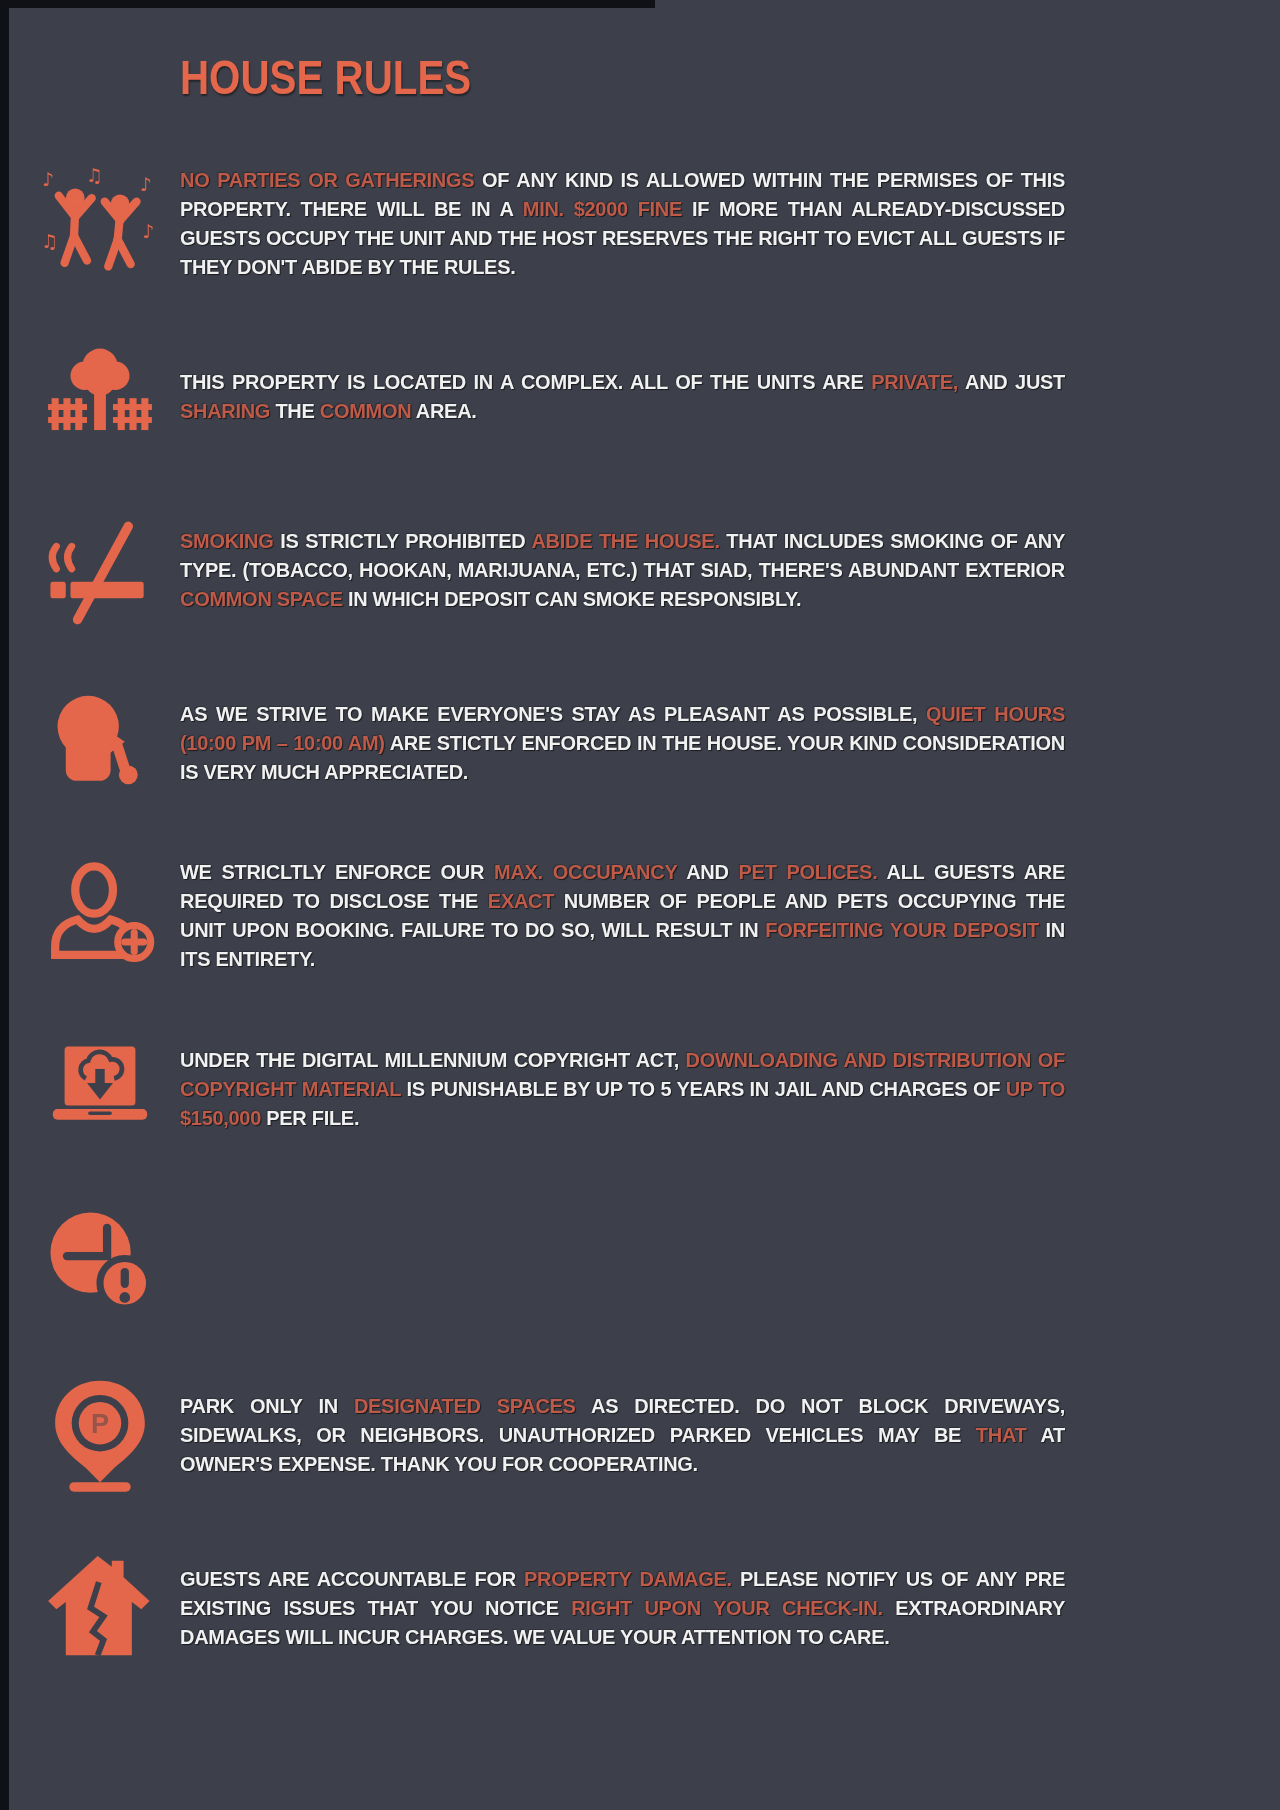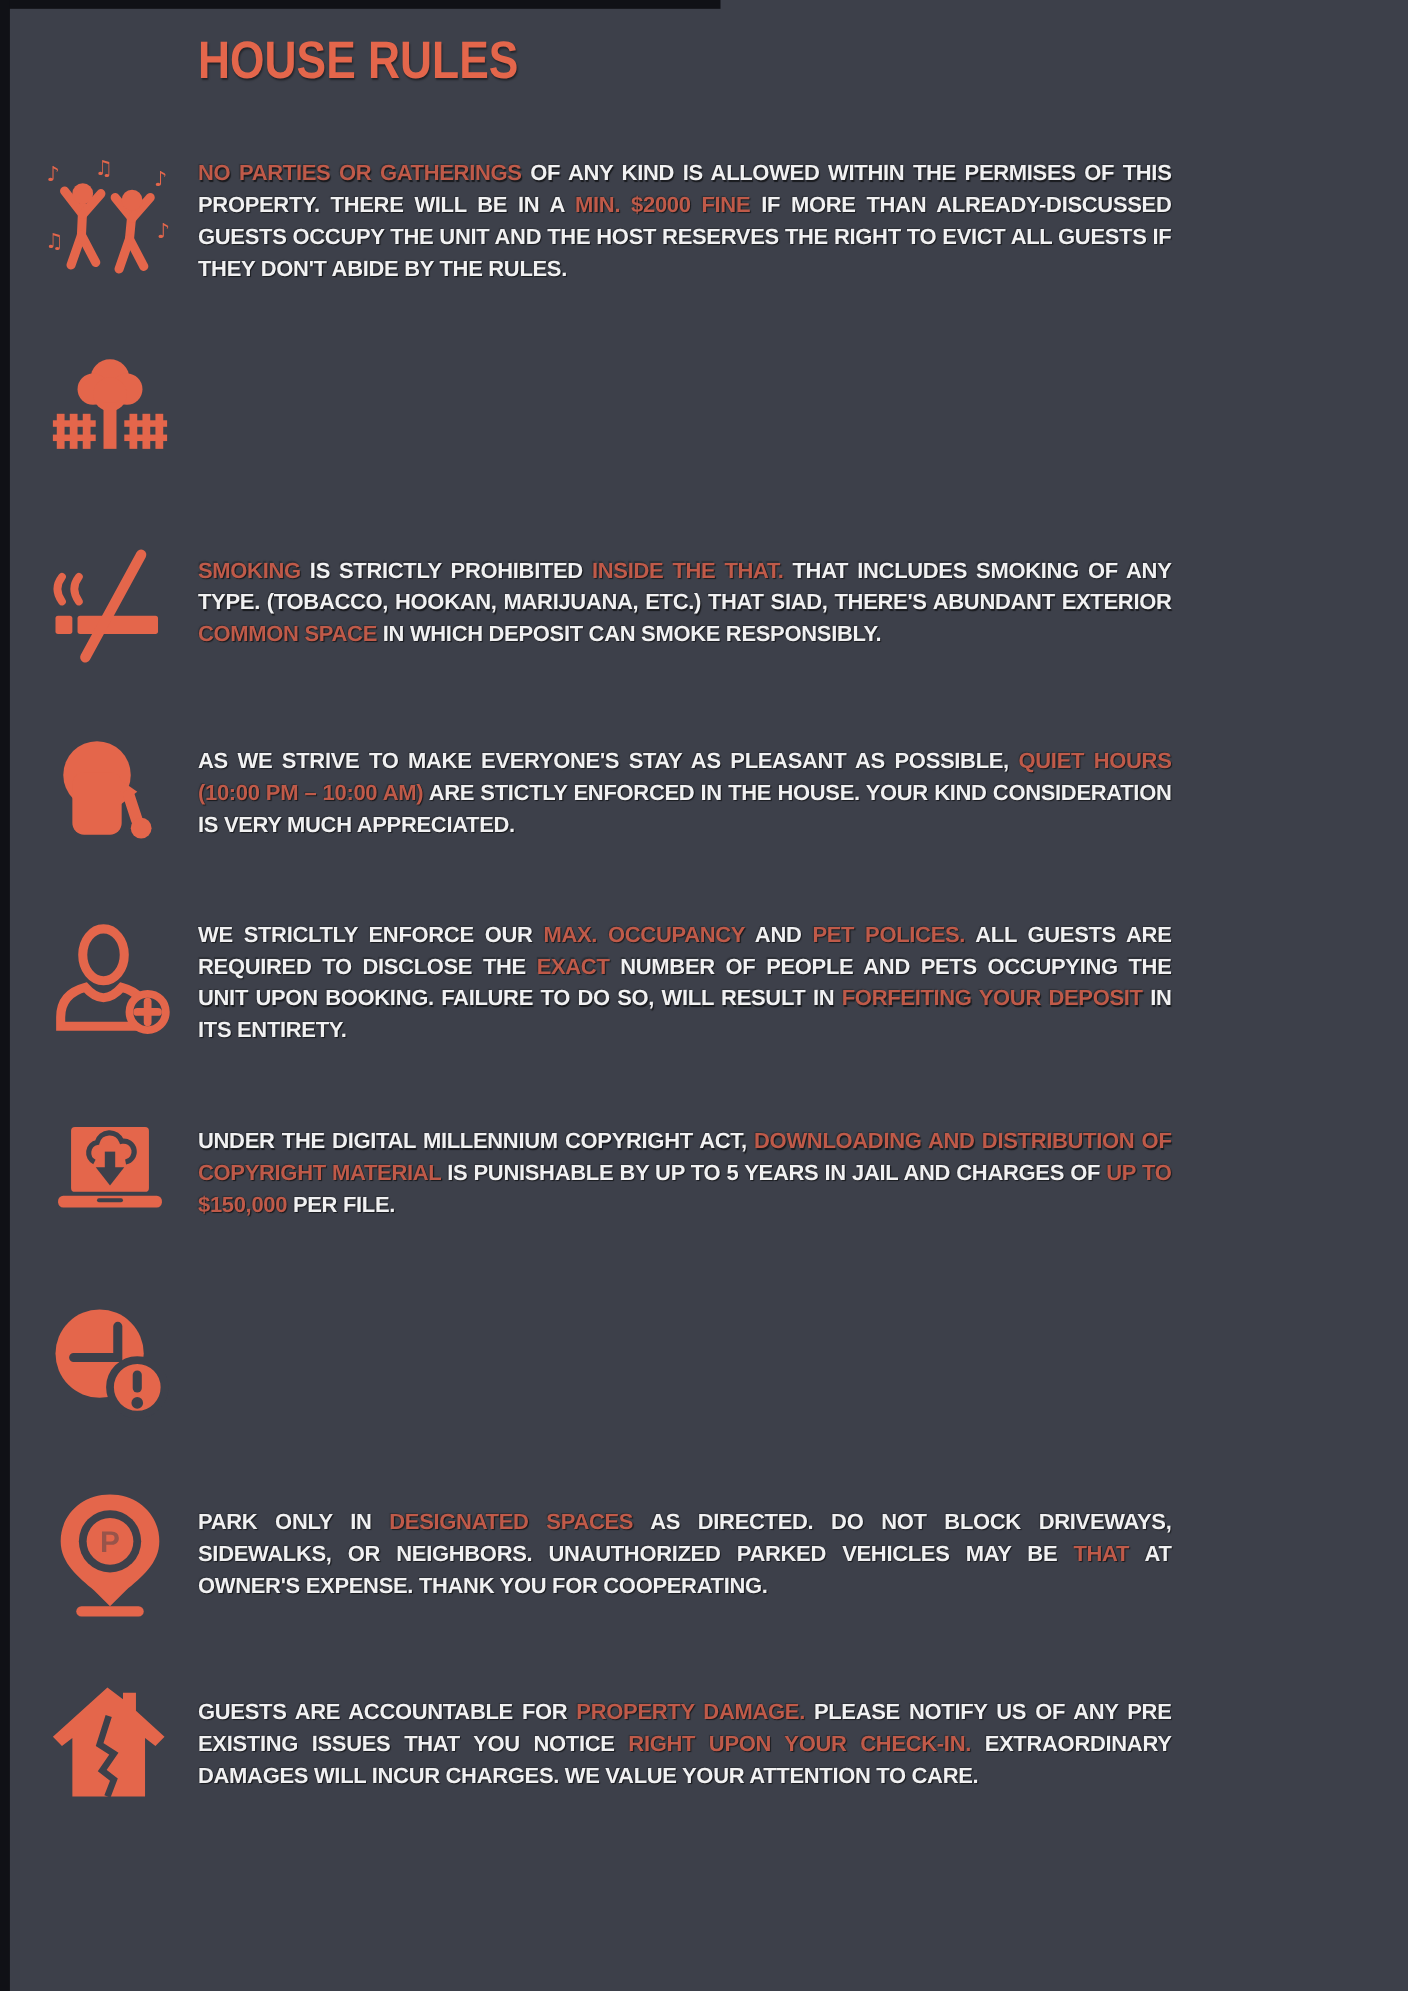"HOUSE RULES" .content { padding-top: 28px -> 50px }
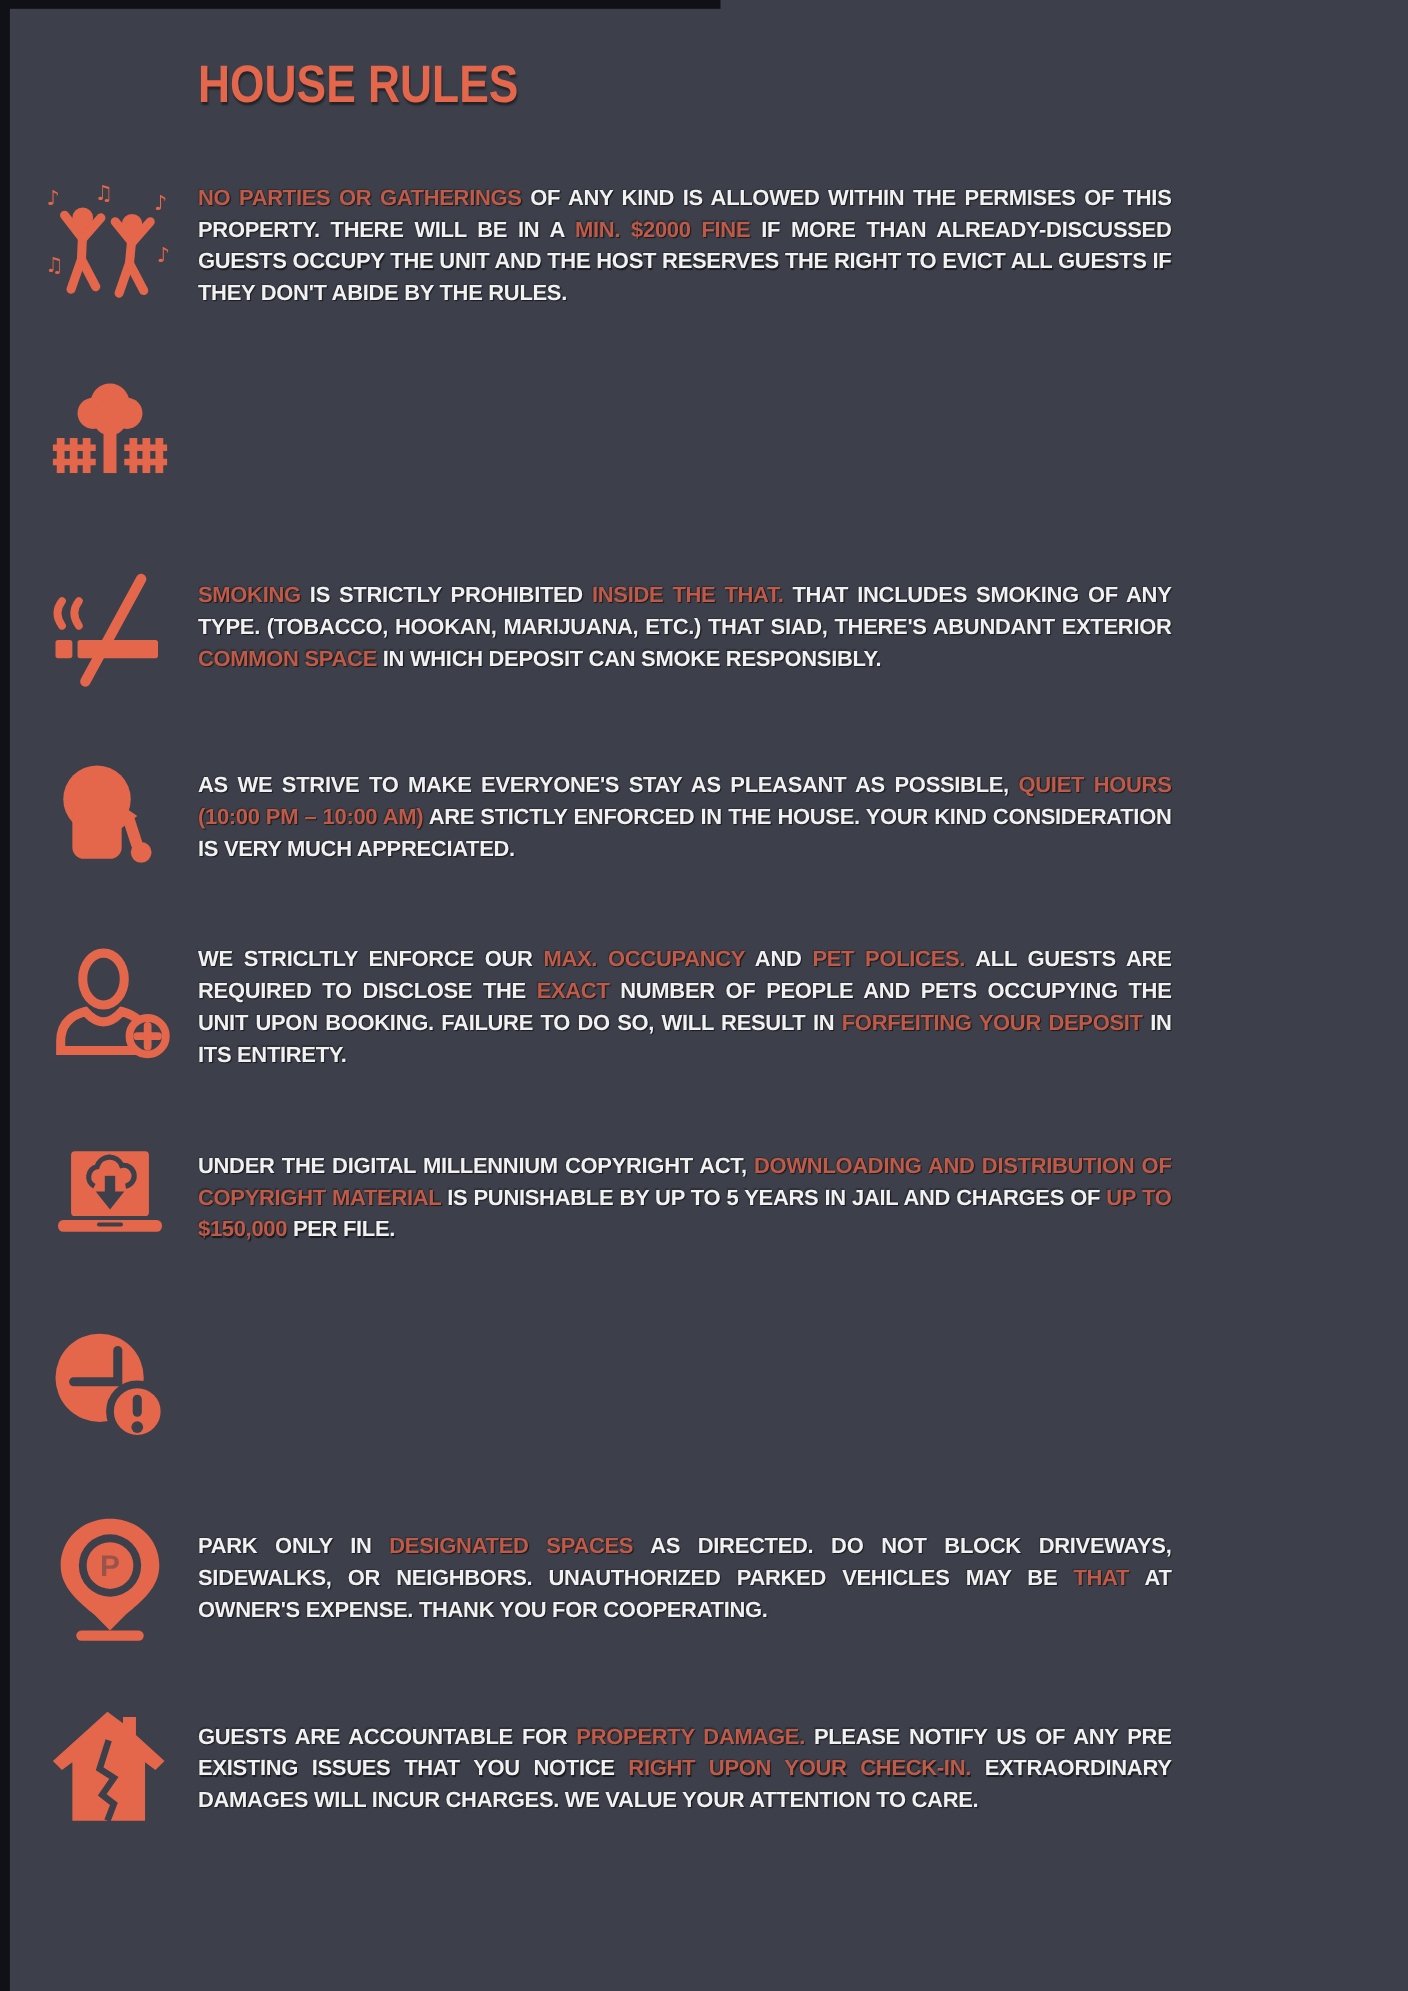"THIS PROPERTY IS LOCATED IN" p.rule-text { html: none -> <p><span>THIS PROPERTY IS LOCATED IN A COMPLEX. ALL OF THE UNITS ARE </span><span>PRIVATE,</span><span> AND JUST </span><span>SHARING</span><span> THE </span><span>COMMON</span><span> AREA.</span></p> }
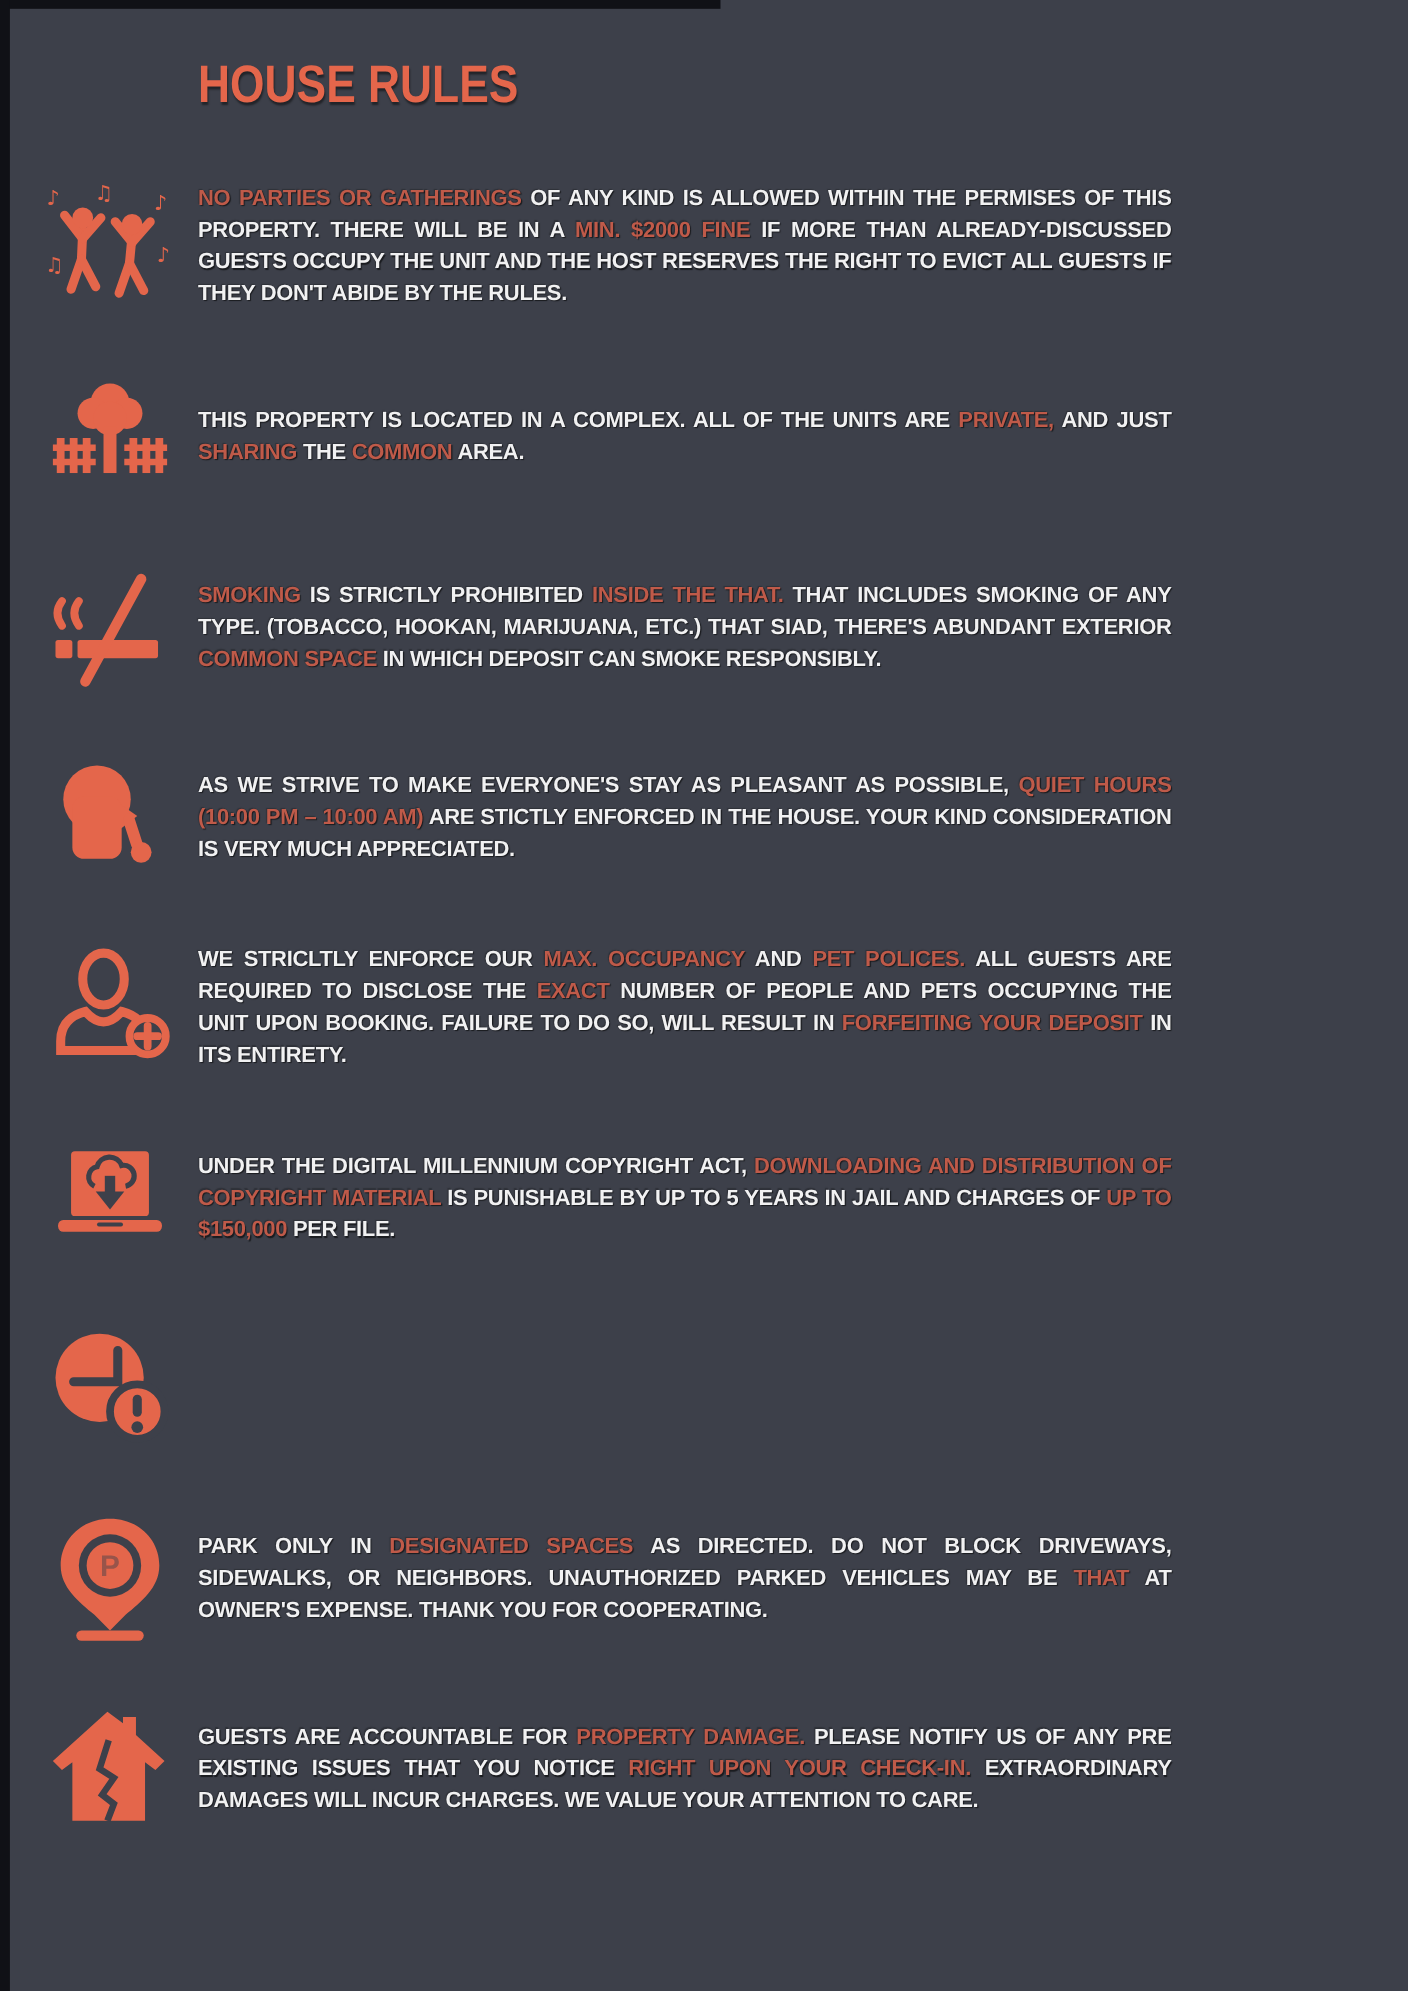"INSIDE THE THAT." span.hl { text: INSIDE THE THAT -> ABIDE THE HOUSE }
